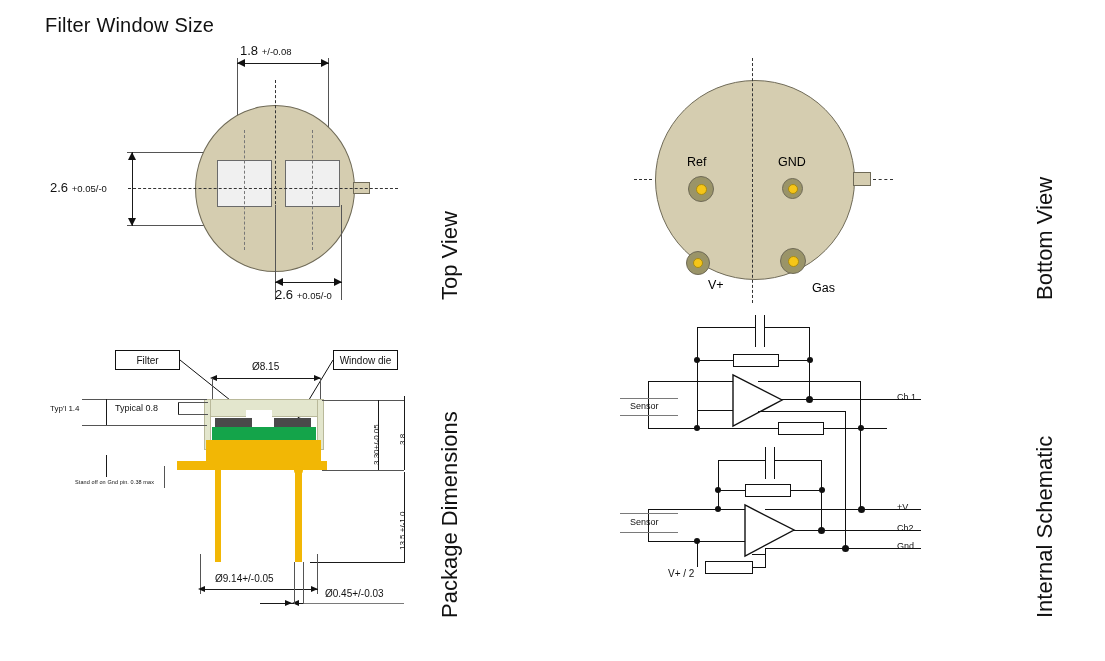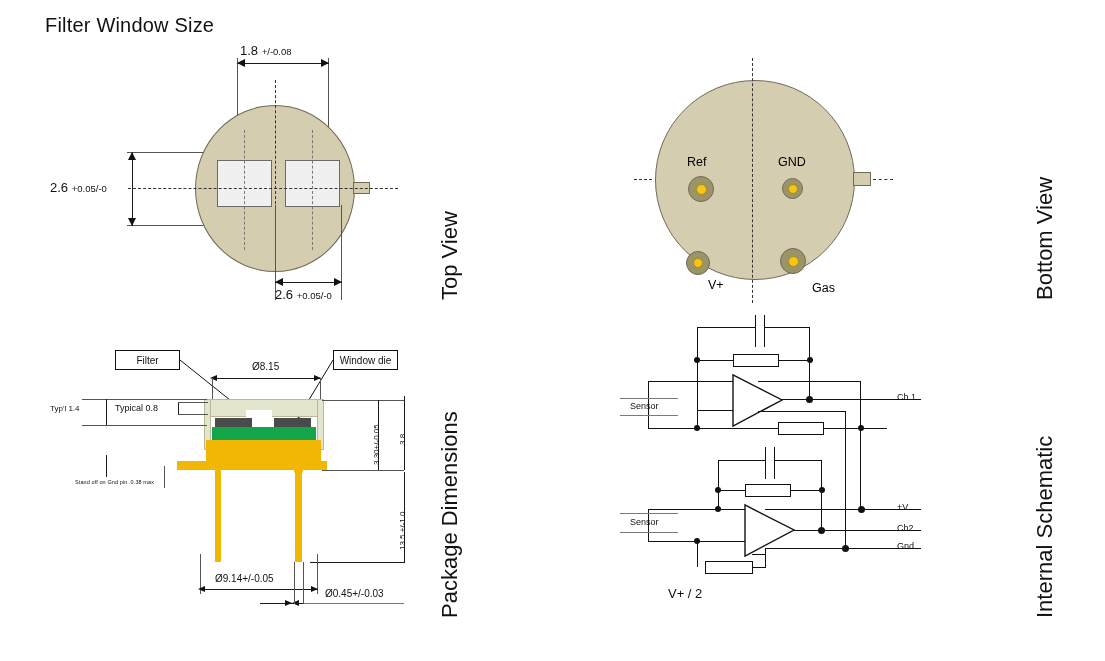"V+ / 2" div.abs { font-size: 13px -> 10px; top: 276px -> 258px }
